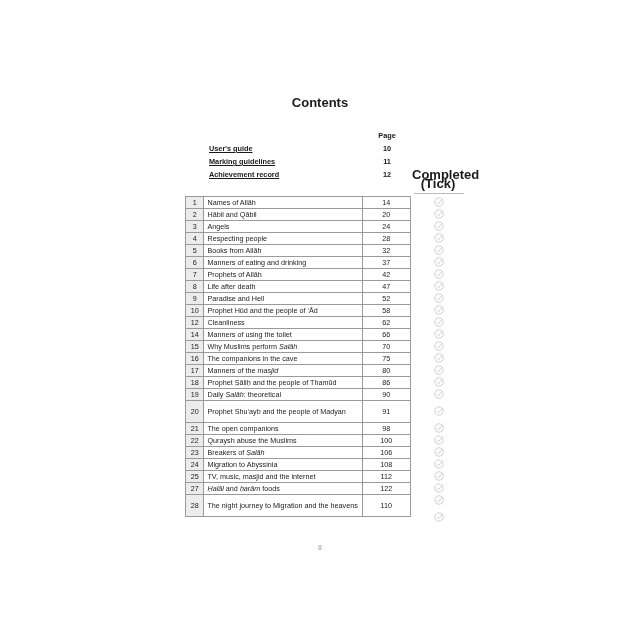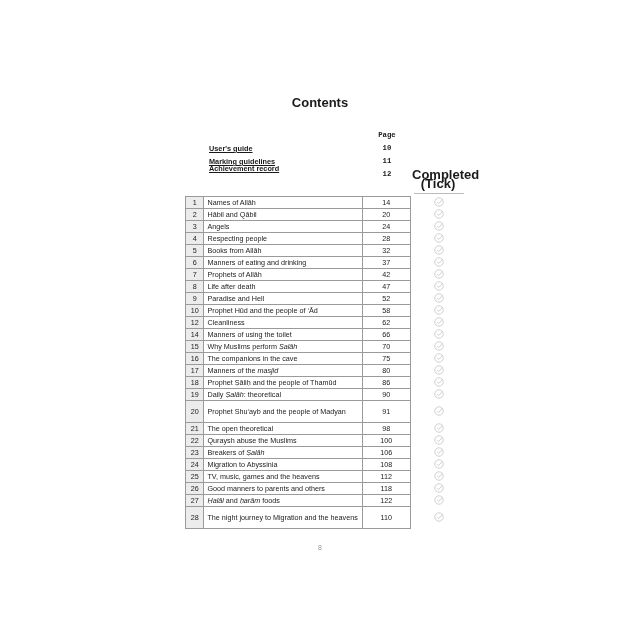"Page" .pre-pg { font-family: Liberation Mono, monospace -> none }
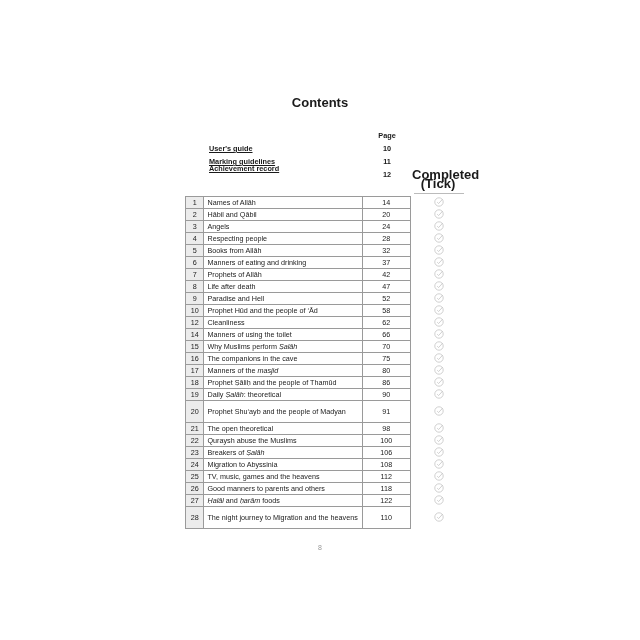"Achievement record" div.pre { top: 164px -> 170px }
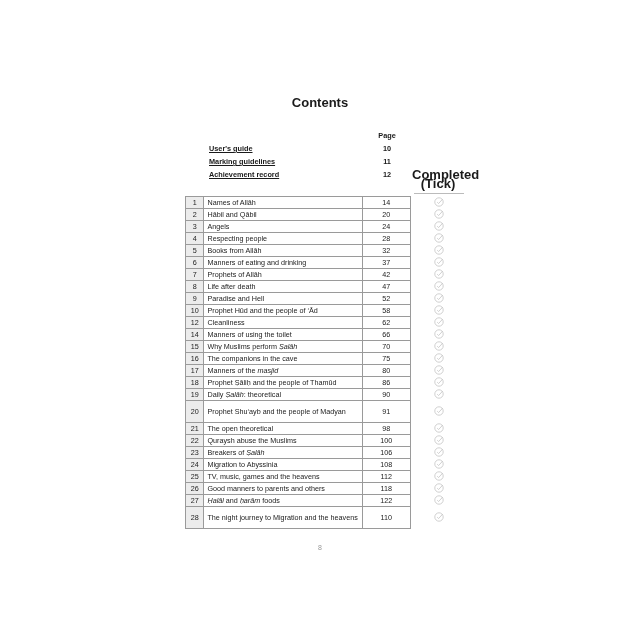"The open theoretical" td.name { text: theoretical -> companions }
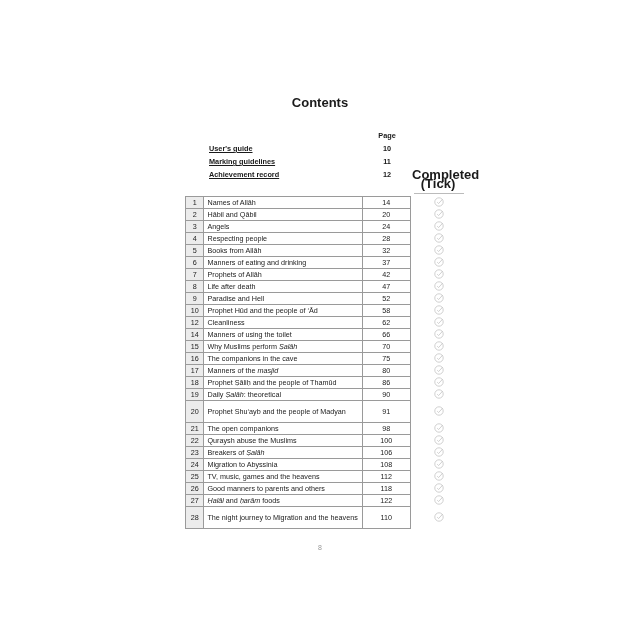"TV, music, games and the" td.name { text: games and the heavens -> masjid and the internet }
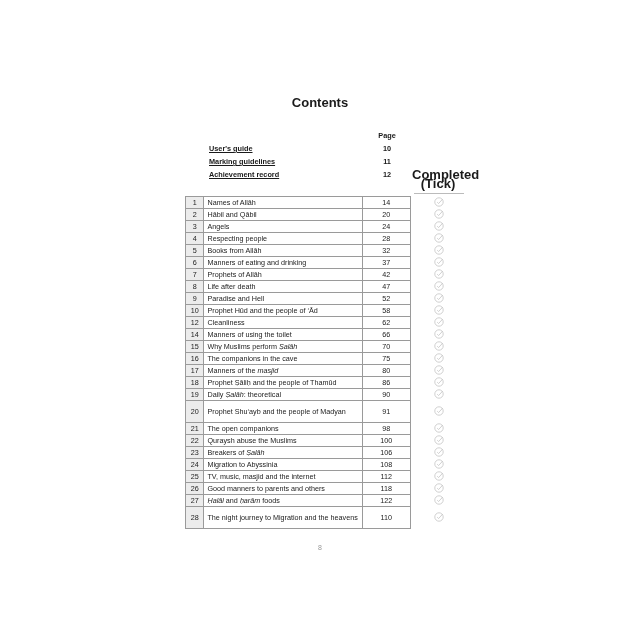"26" tr { html: <tr> <td>26</td> <td>Good manners to parents and others</td> <td>118</td> </tr> -> none }
